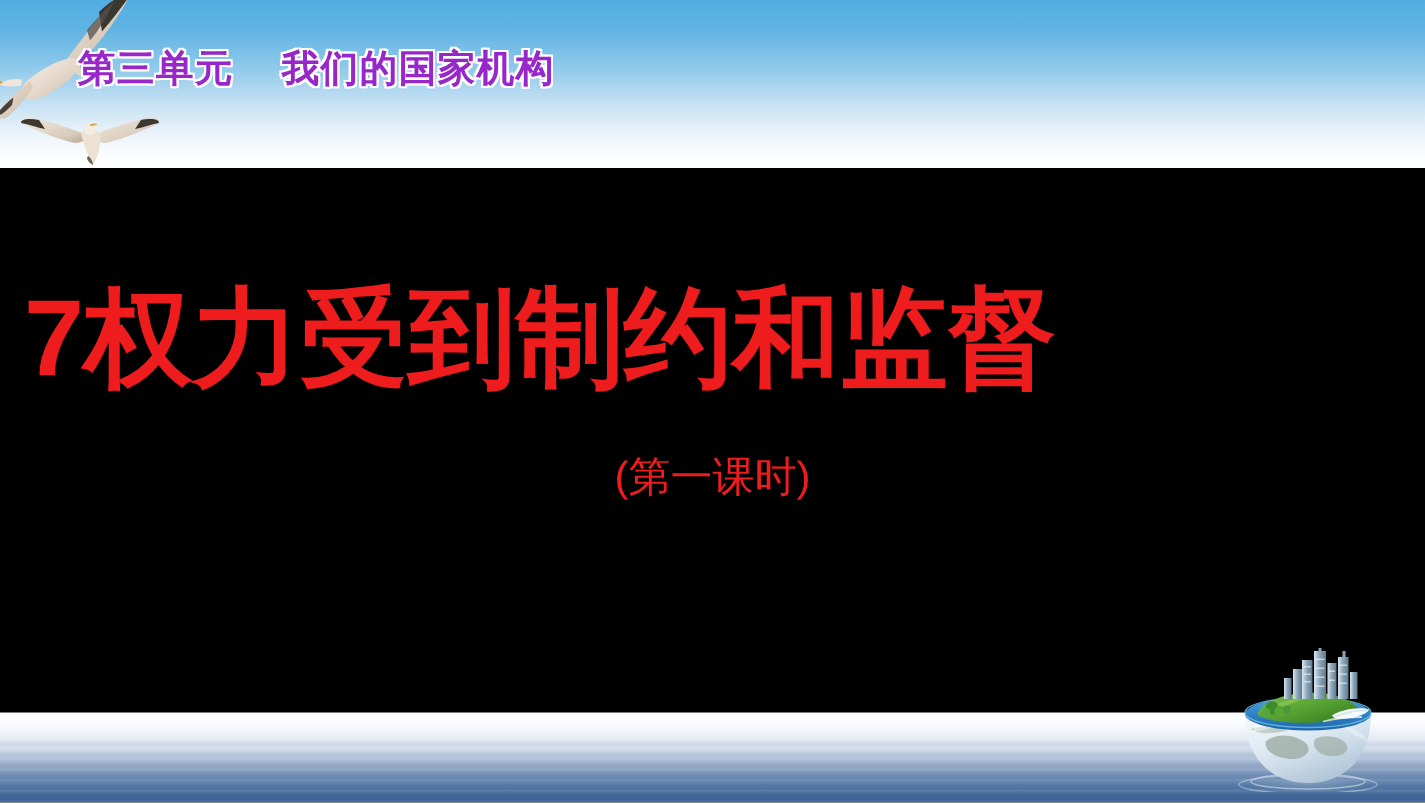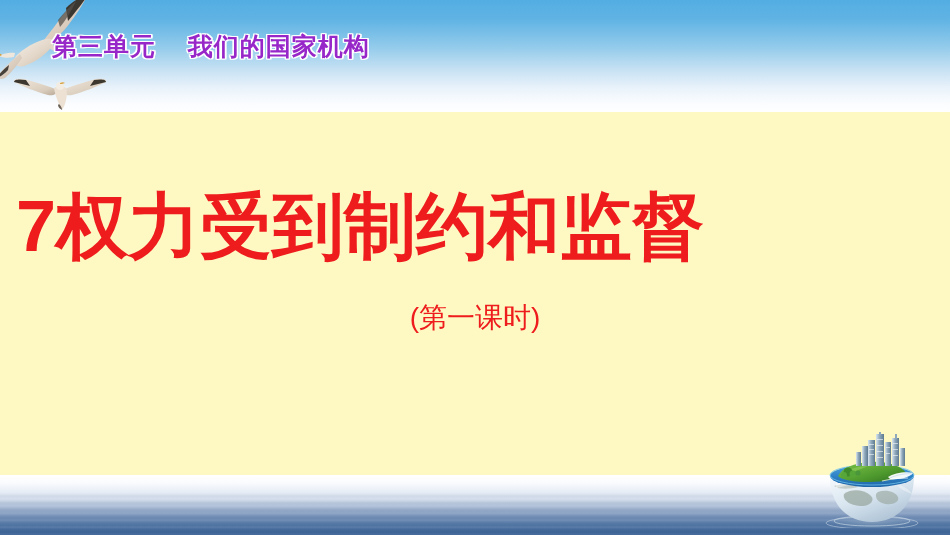"第三单元 我们的国家机构" #slide { background: #fef9c3 -> #000000 }
